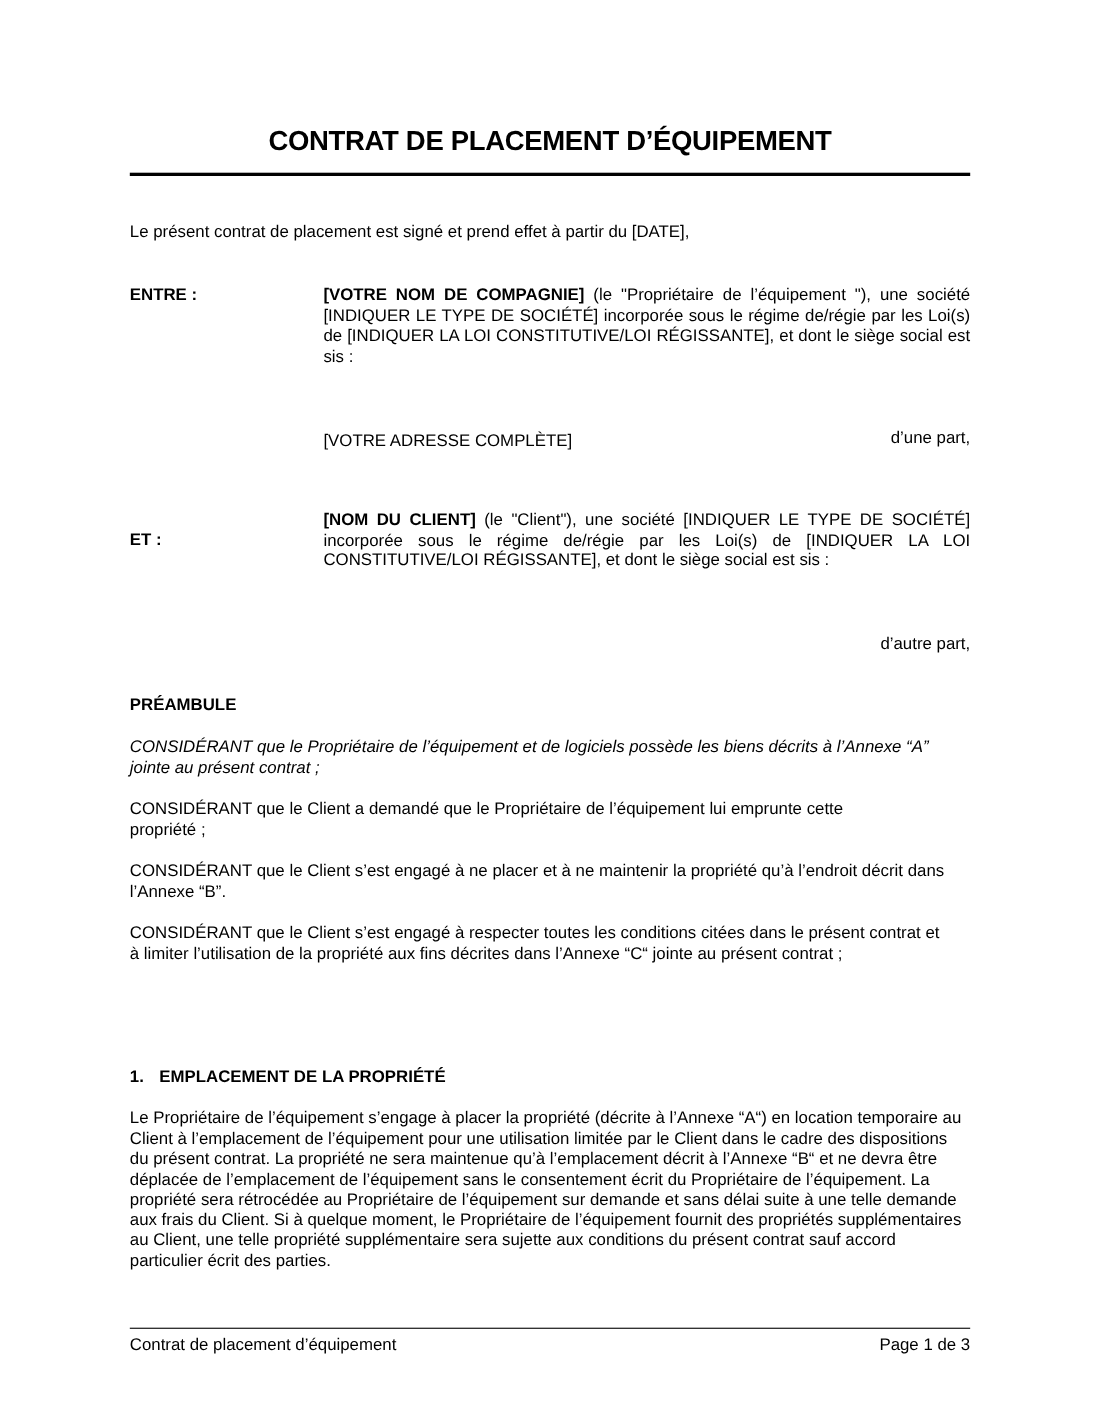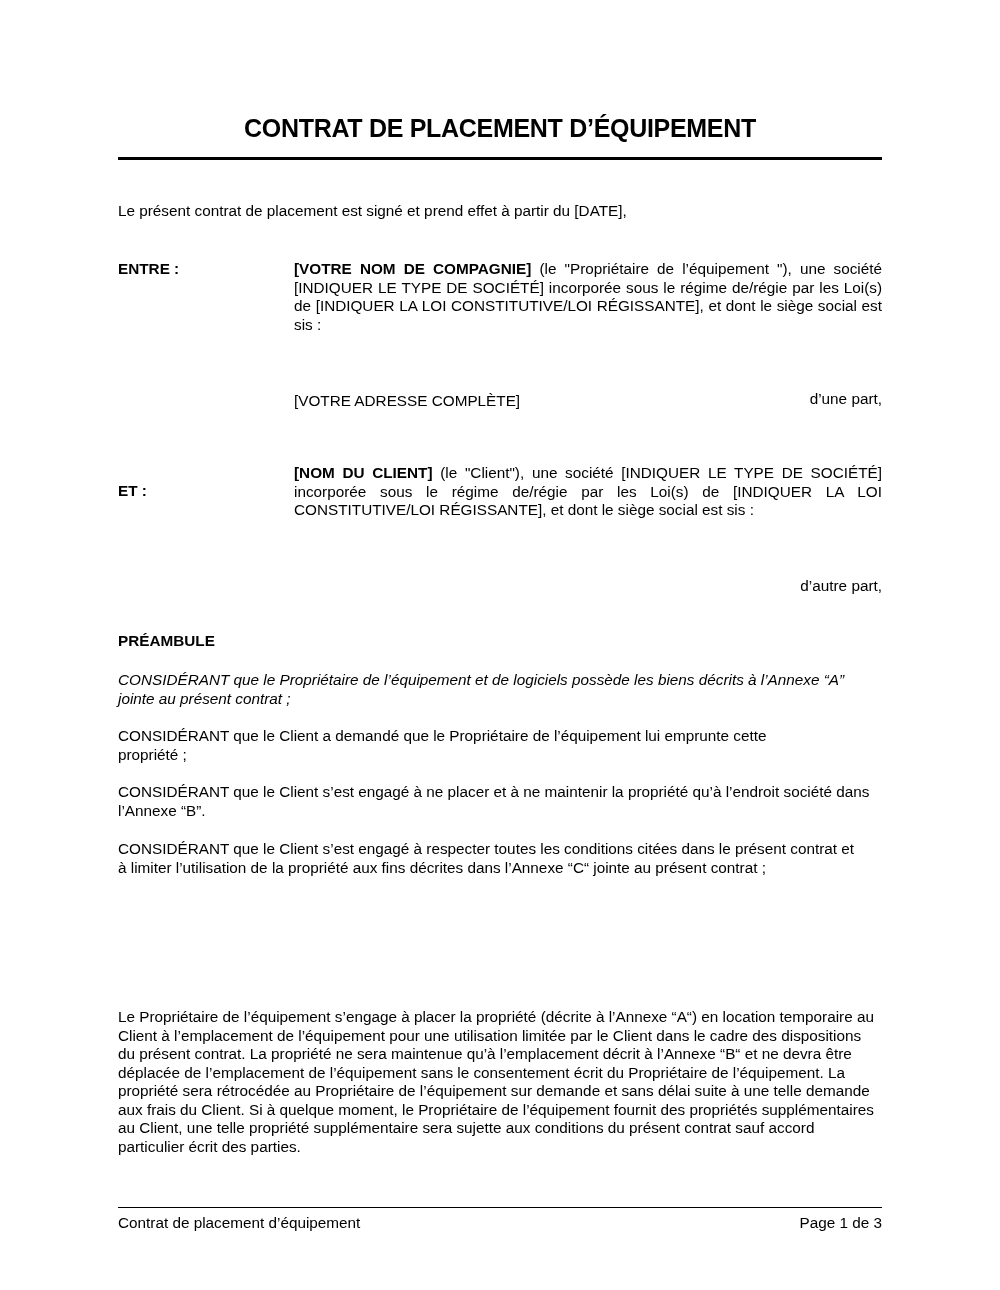"CONSIDÉRANT que le Client s’est engagé à ne" p.p { text: société -> décrit }
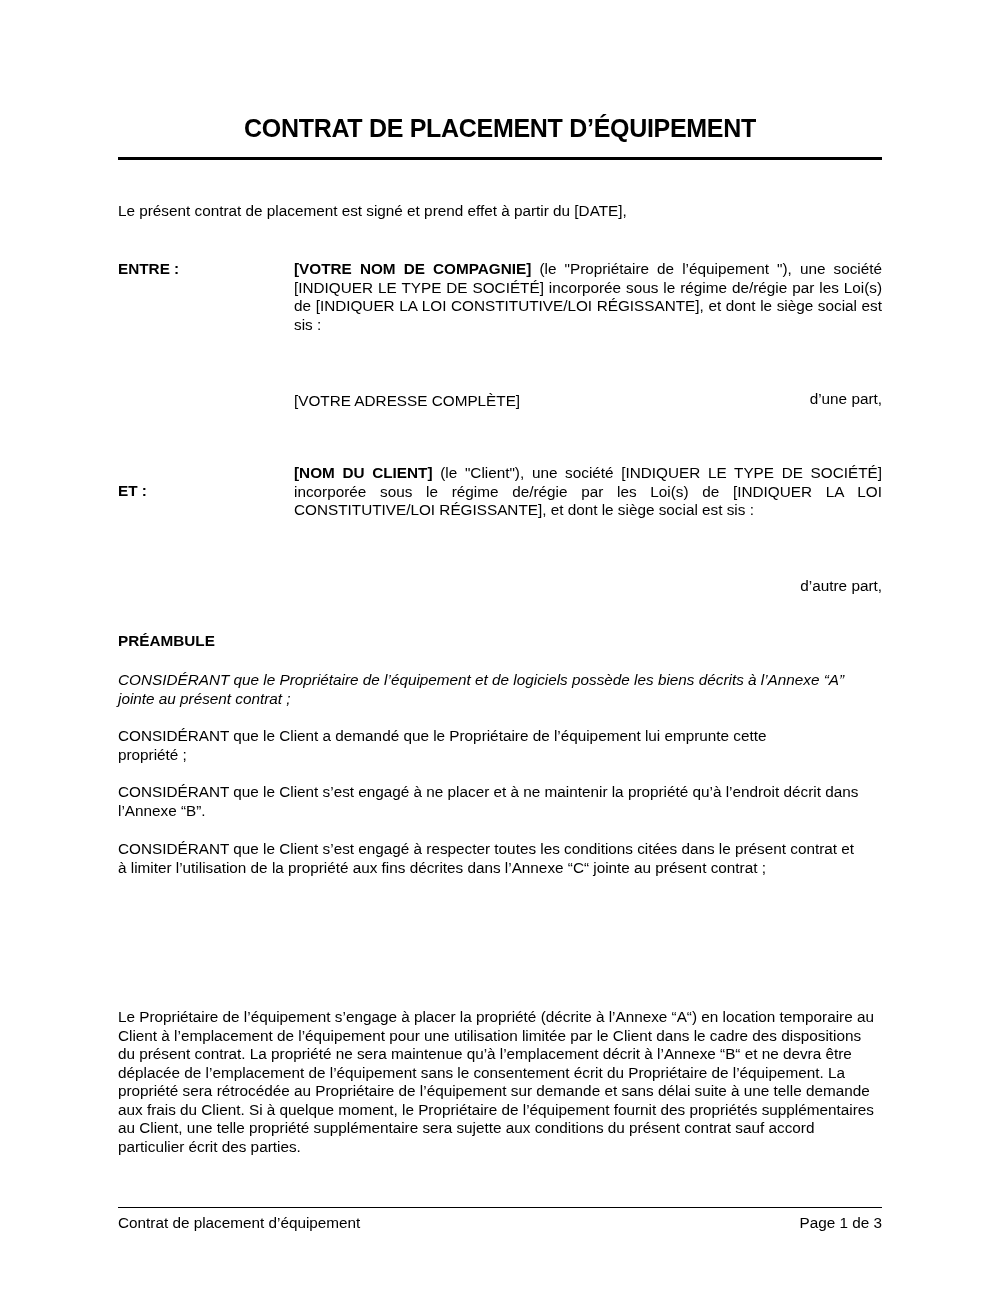"1. EMPLACEMENT DE LA PROPRIÉTÉ" div.heading { html: none -> <div> <span>1.</span><span></span><span>EMPLACEMENT DE LA PROPRIÉTÉ</span> </div> }
